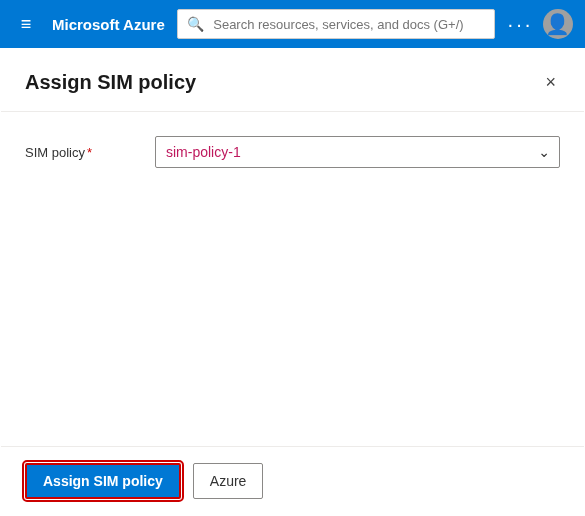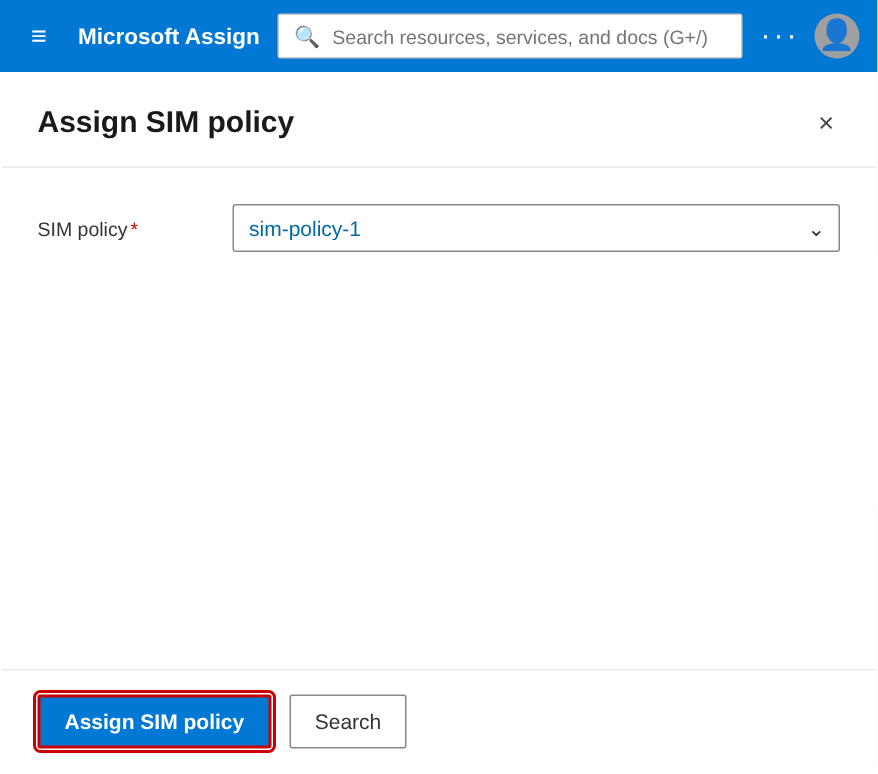"Microsoft Assign" span.navbar-brand { text: Assign -> Azure }
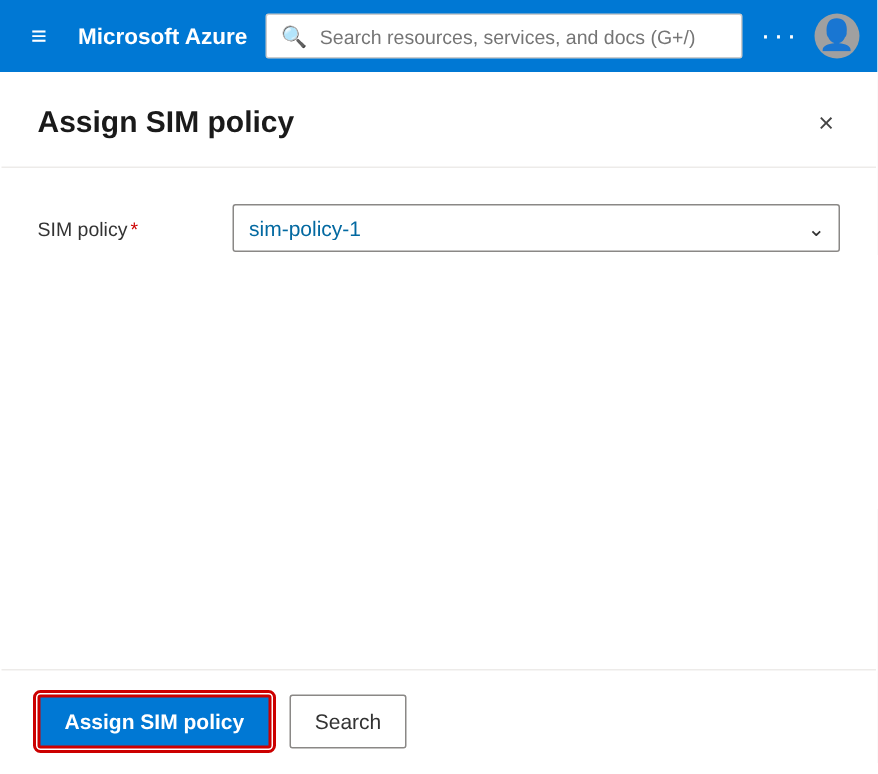"sim-policy-1" .form-select { color: #0369a1 -> #be185d }
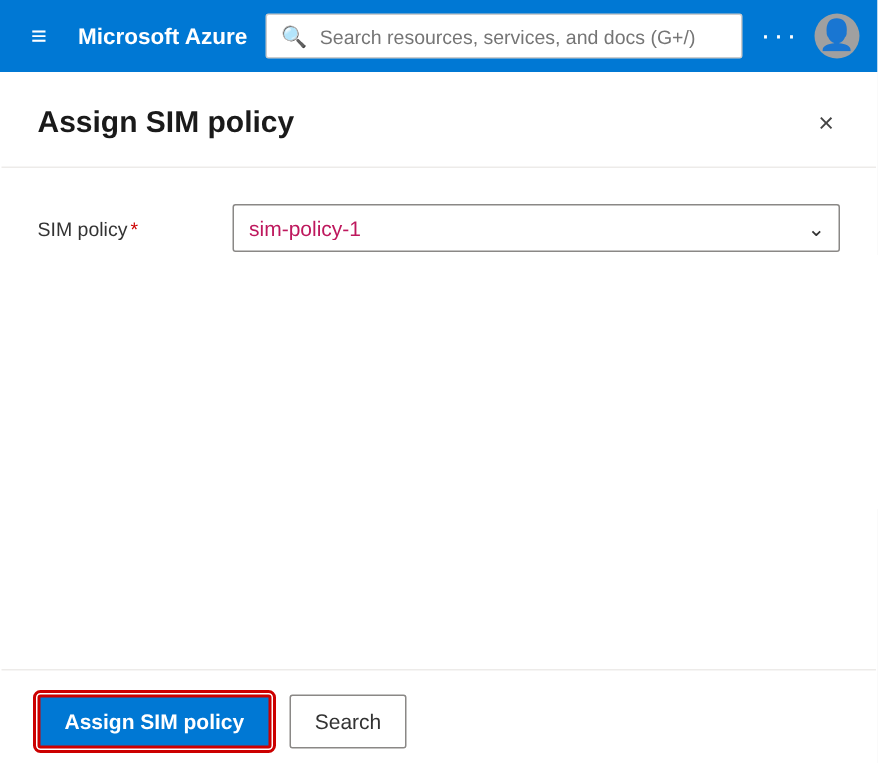"Search" button.btn-secondary { text: Search -> Azure }
